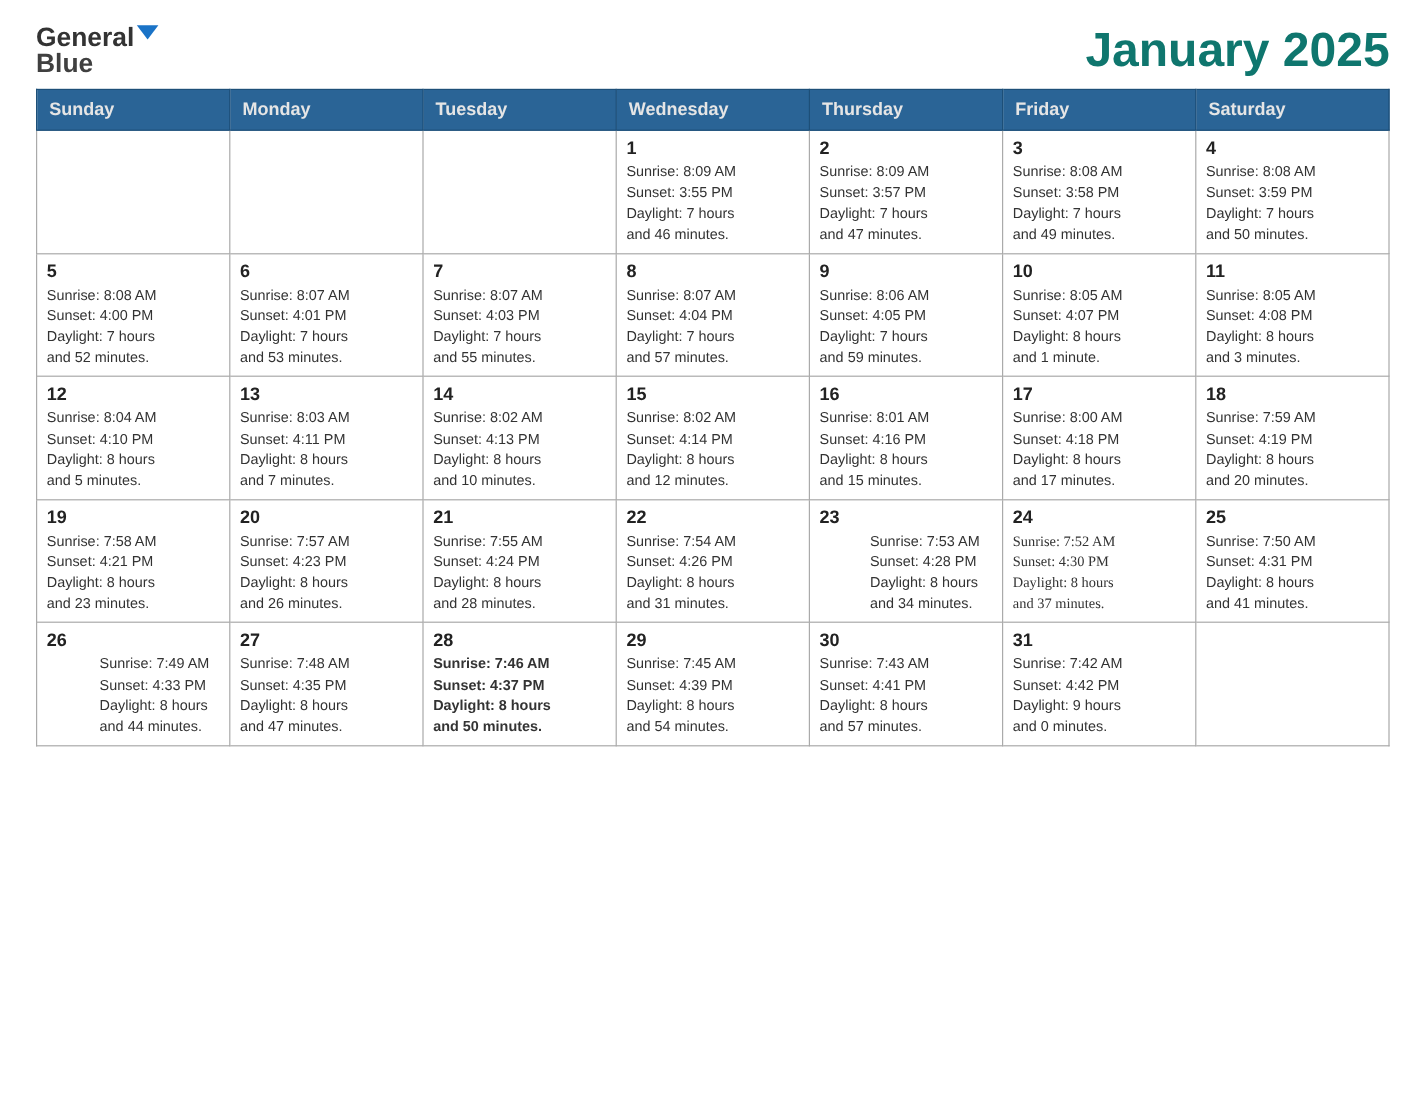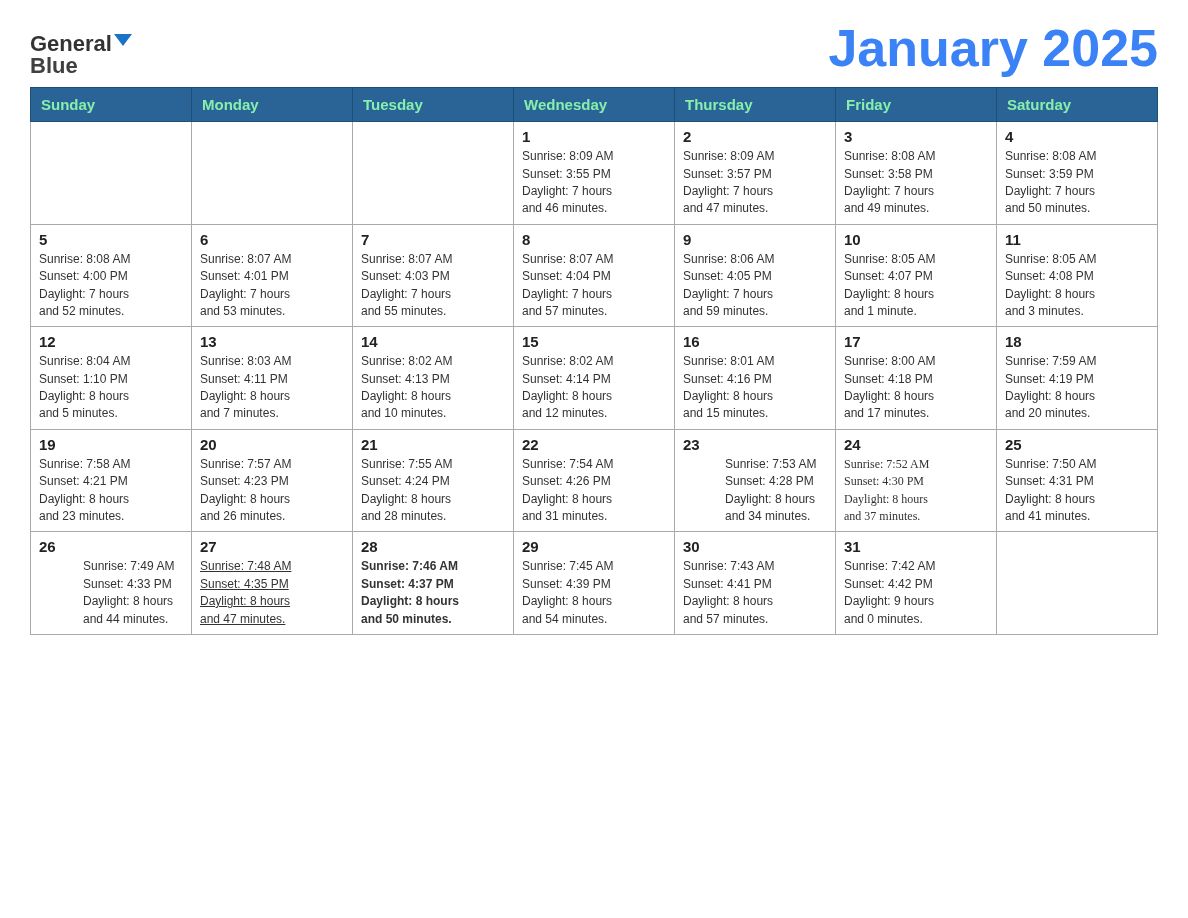"General" .header { align-items: flex-end -> center }
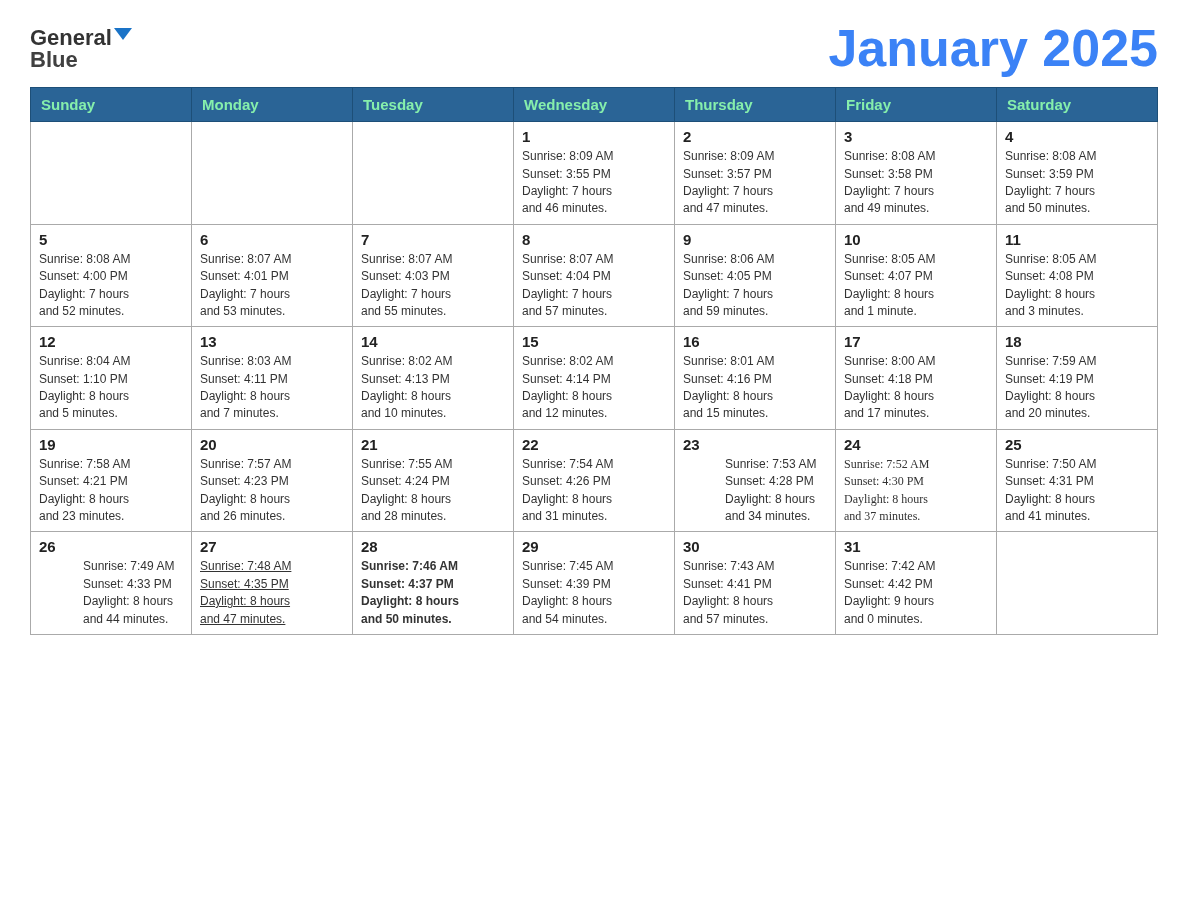"January 2025" .title-block h1 { color: #3b82f6 -> #0f766e; font-size: 52px -> 40px }
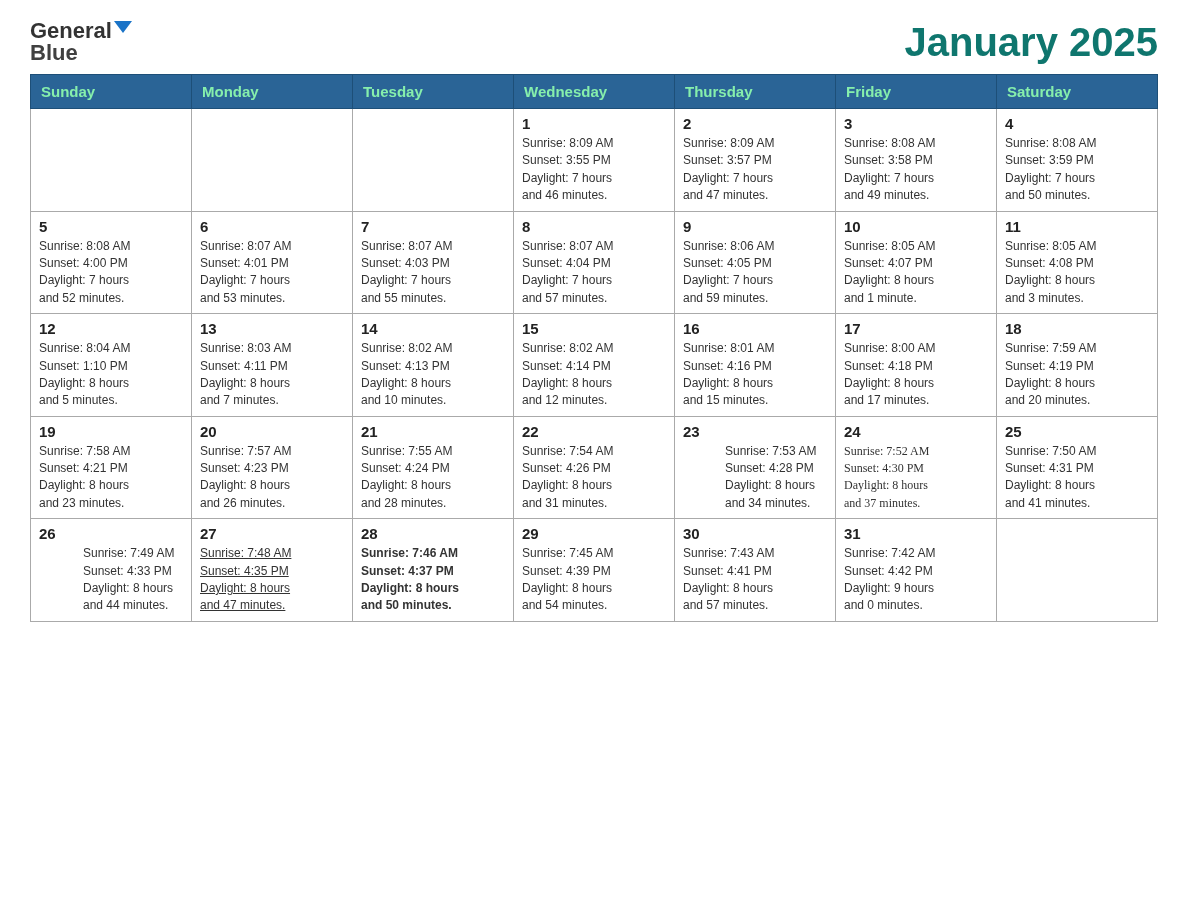"Sunday" .calendar thead tr th { color: #86efac -> #e5e5e5 }
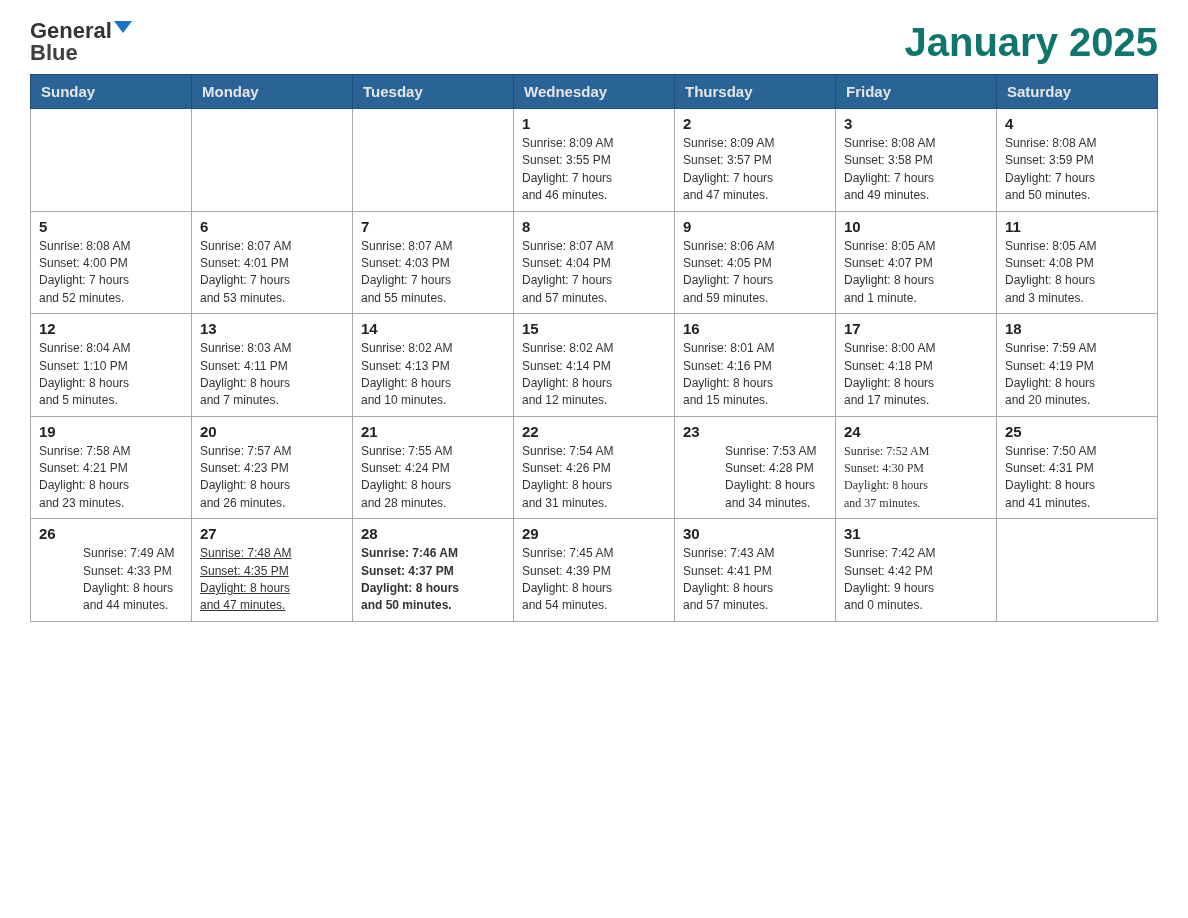"Sunrise: 8:04 AM" div.day-info { text: 1:10 -> 4:10 }
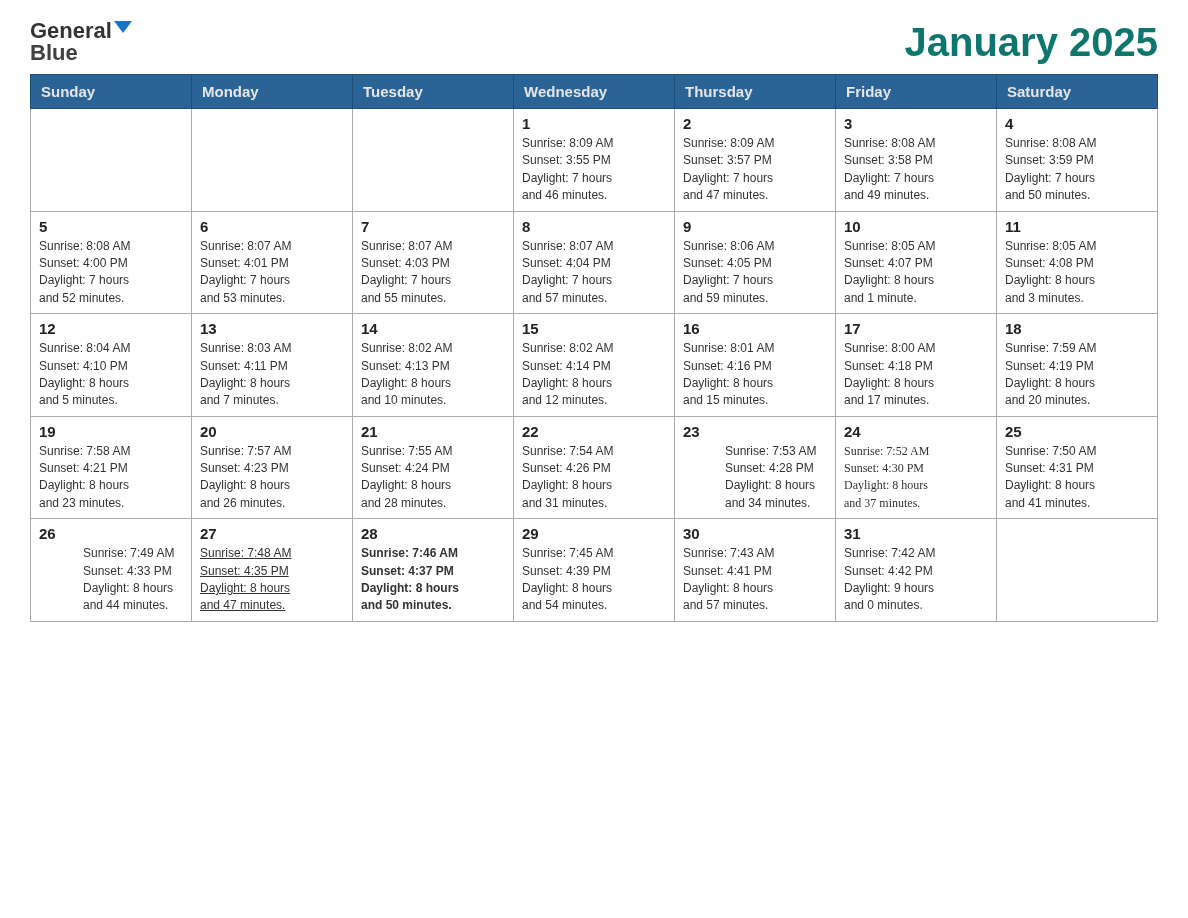"Sunrise: 7:48 AM" div.day-info { text-decoration: underline -> none }
